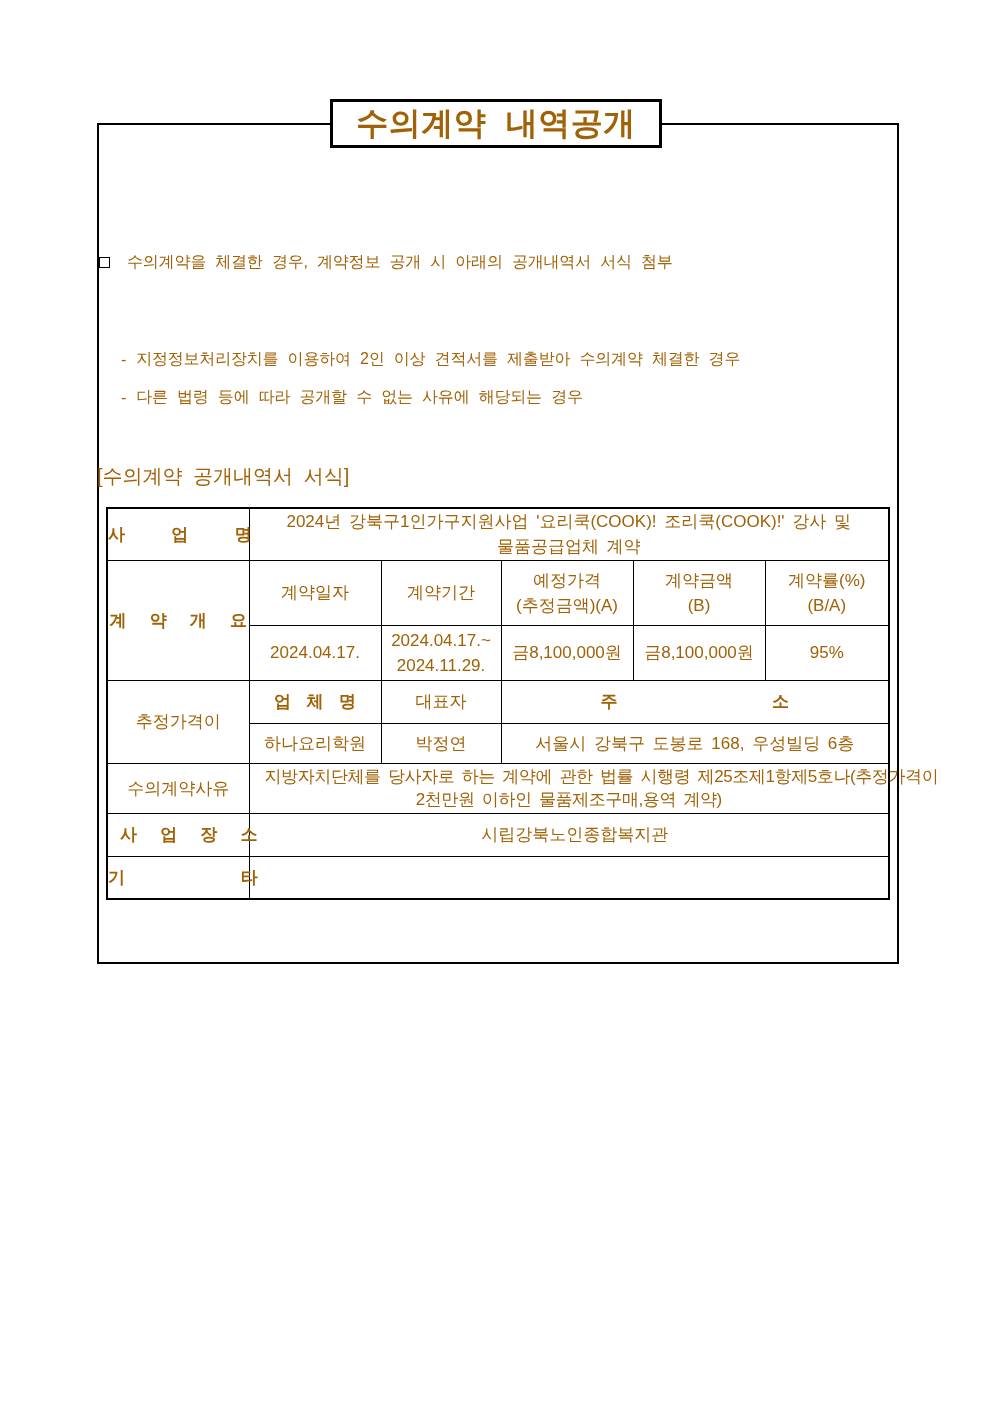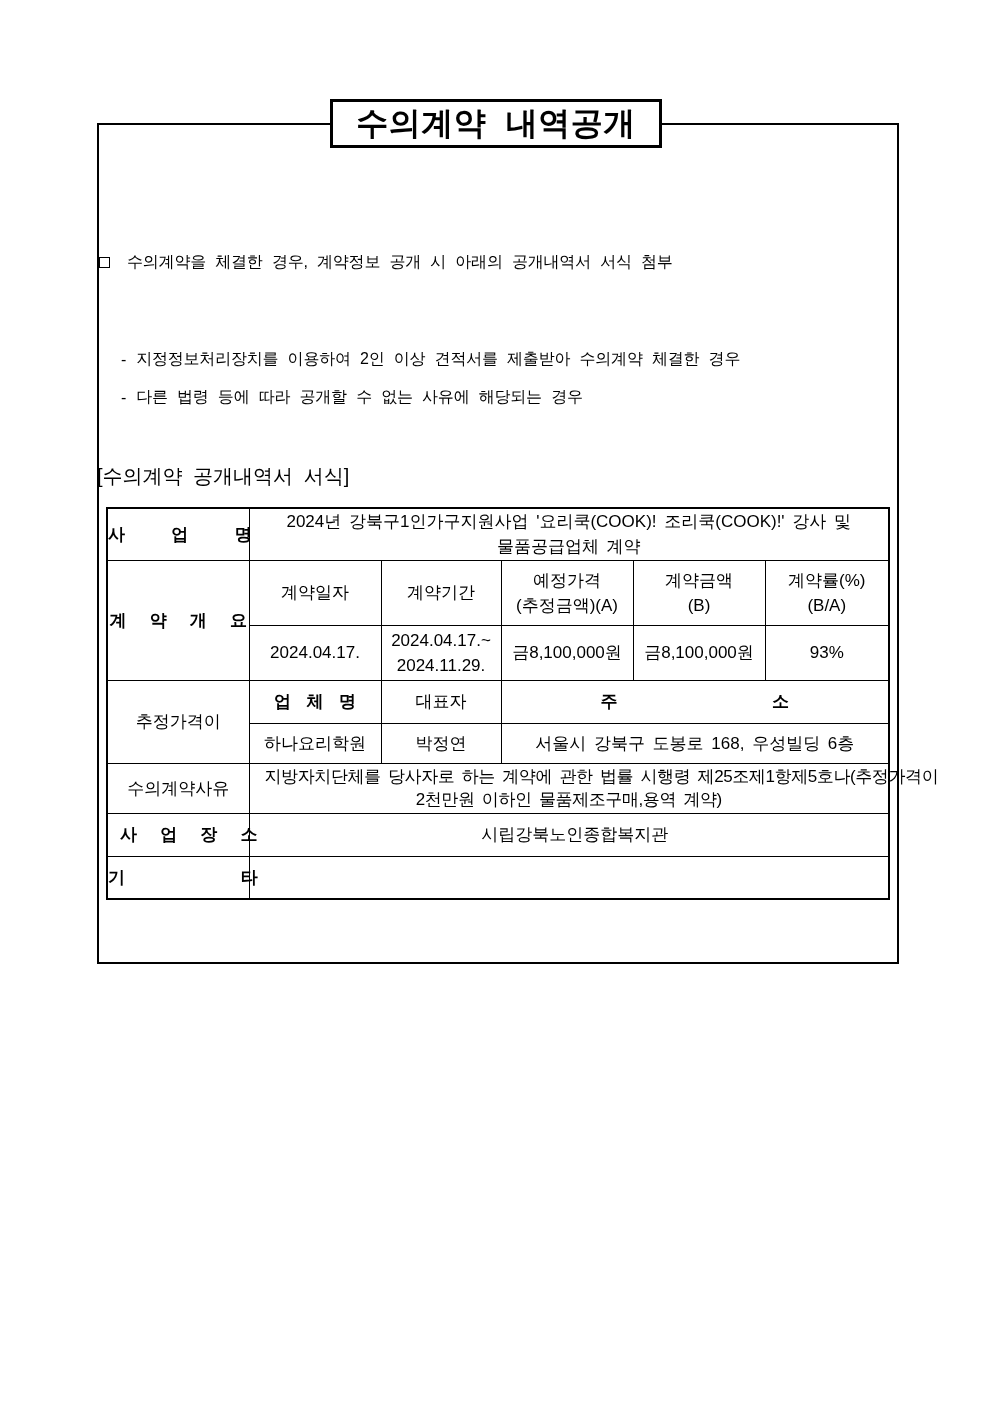"수의계약 내역공개" .page { color: #000000 -> #a16207 }
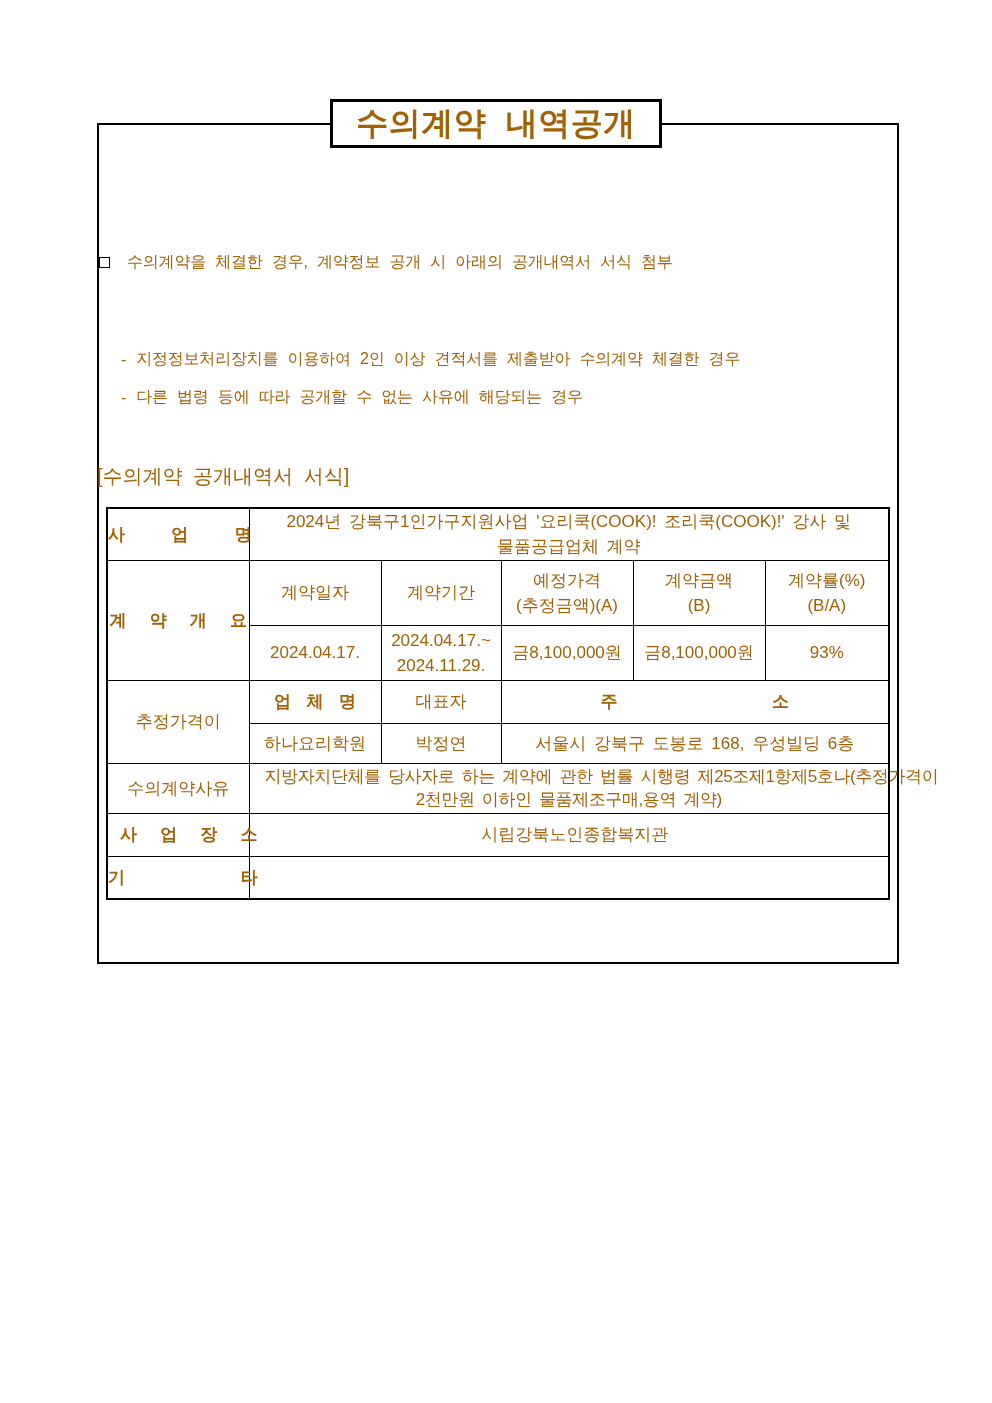"93%" td { text: 93% -> 95% }
